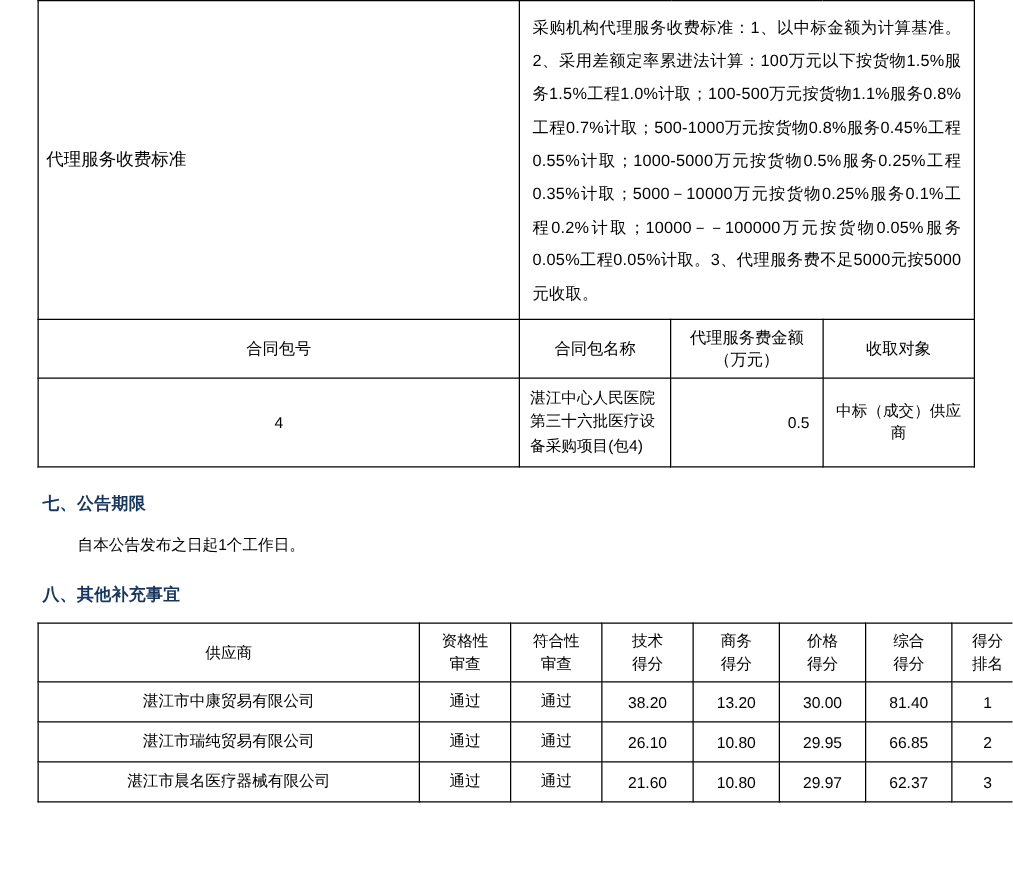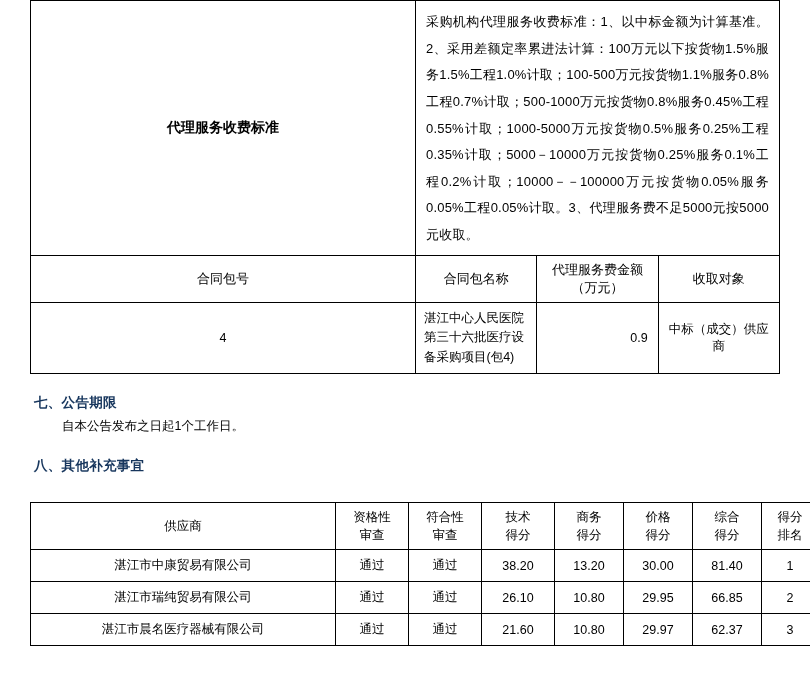"代理服务收费标准" .fee-table .label-cell { font-weight: bold -> none; text-align: center -> left }
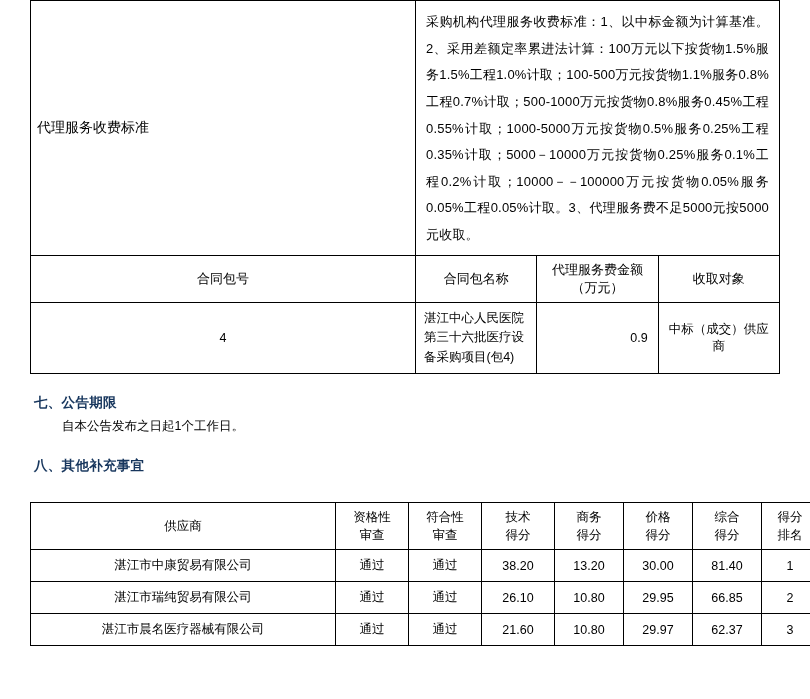"0.9" td.cell-right { text: 0.9 -> 0.5 }
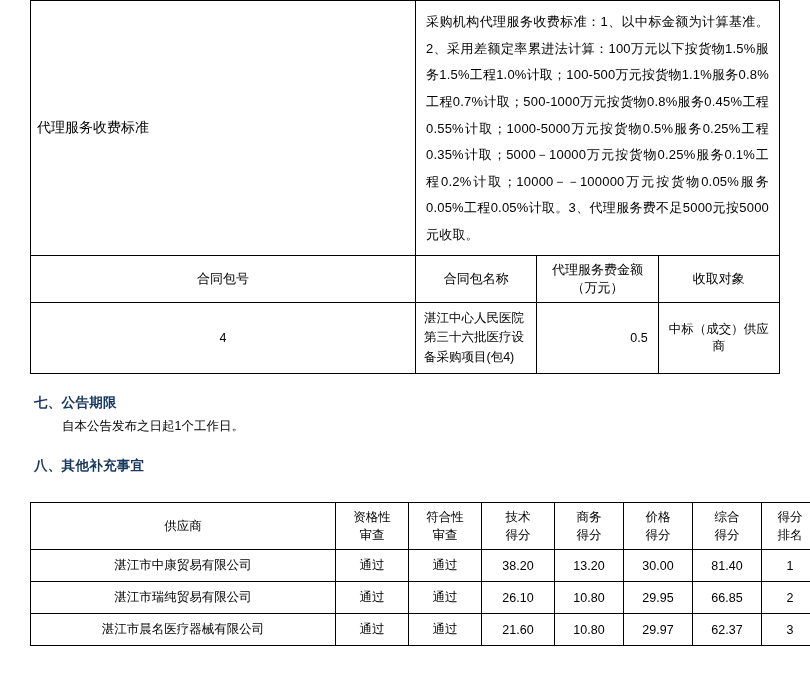"自本公告发布之日起1个工作日。" .section-para { margin: 4px 0 0 32px -> 14px 0 0 32px }
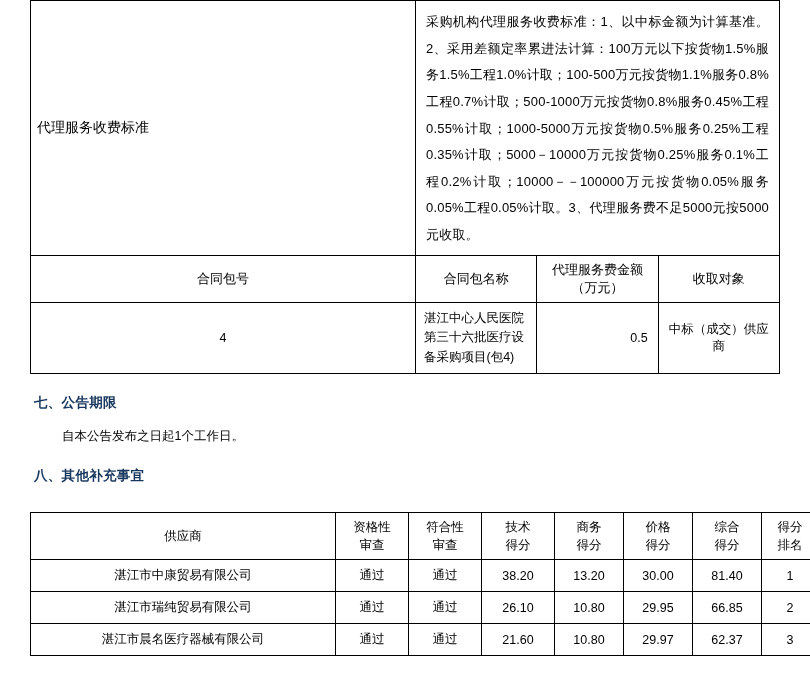"供应商" .score-wrap { margin-top: 27px -> 13px }
